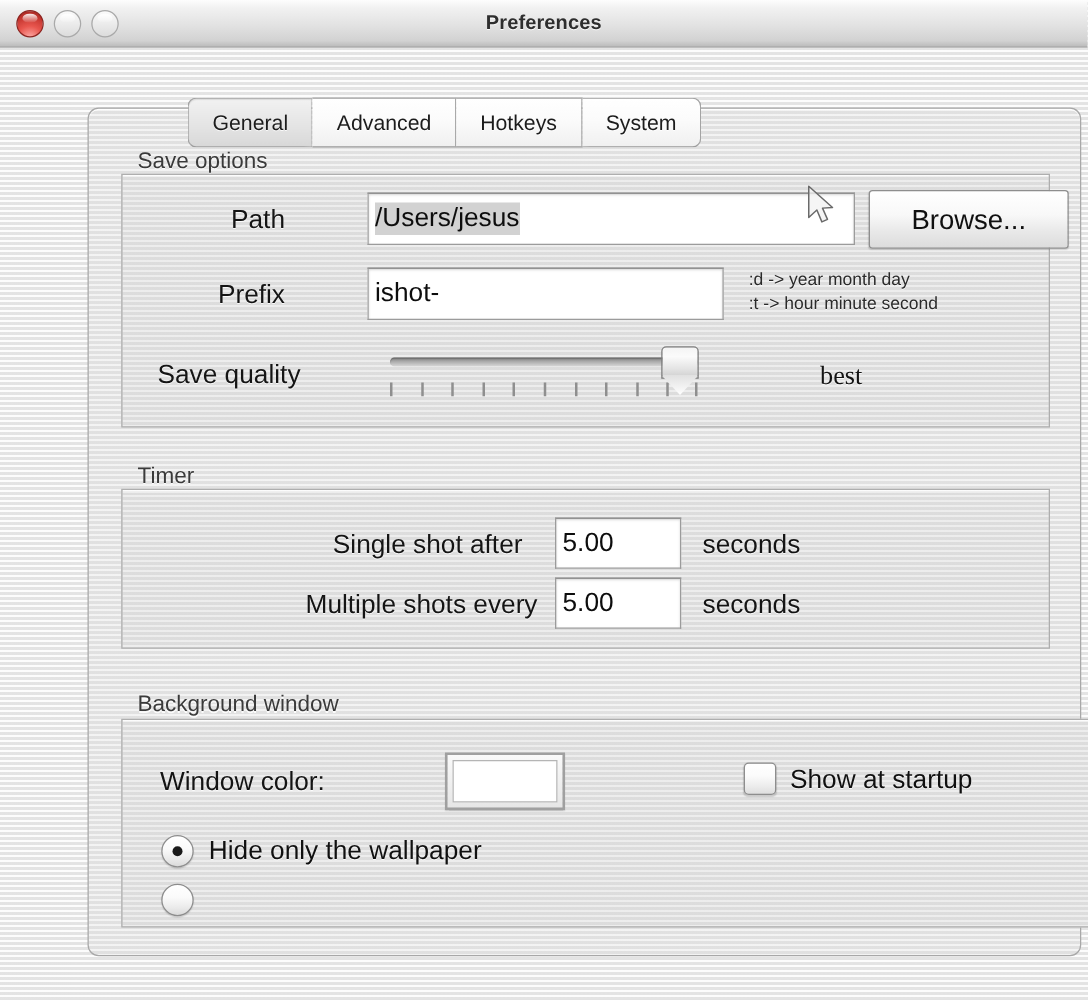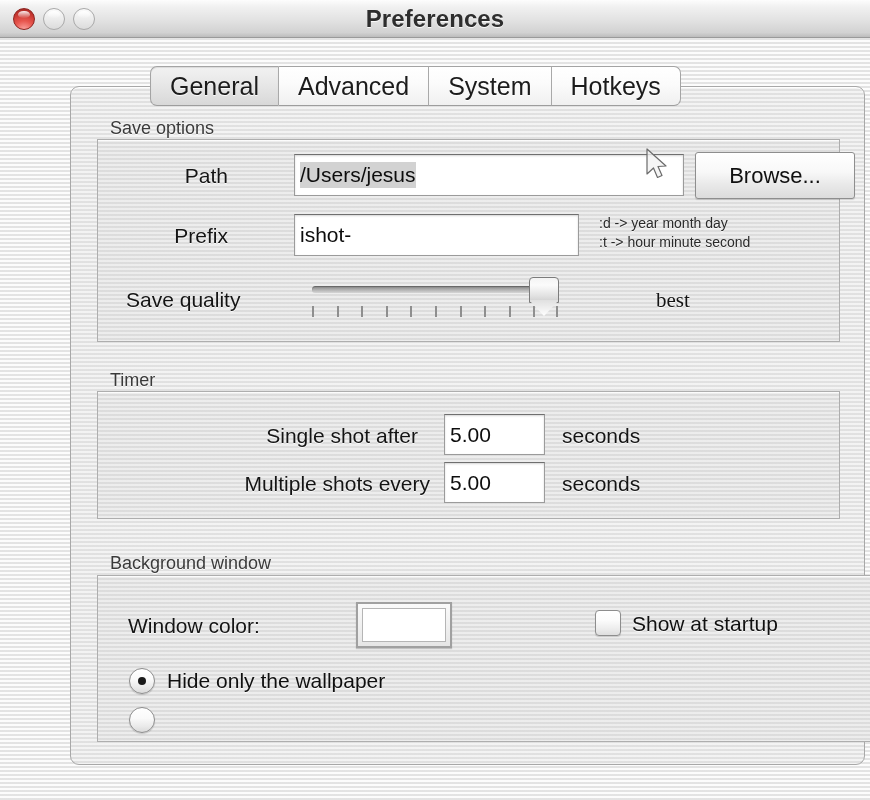"Preferences" .title-text { font-size: 24px -> 16px }
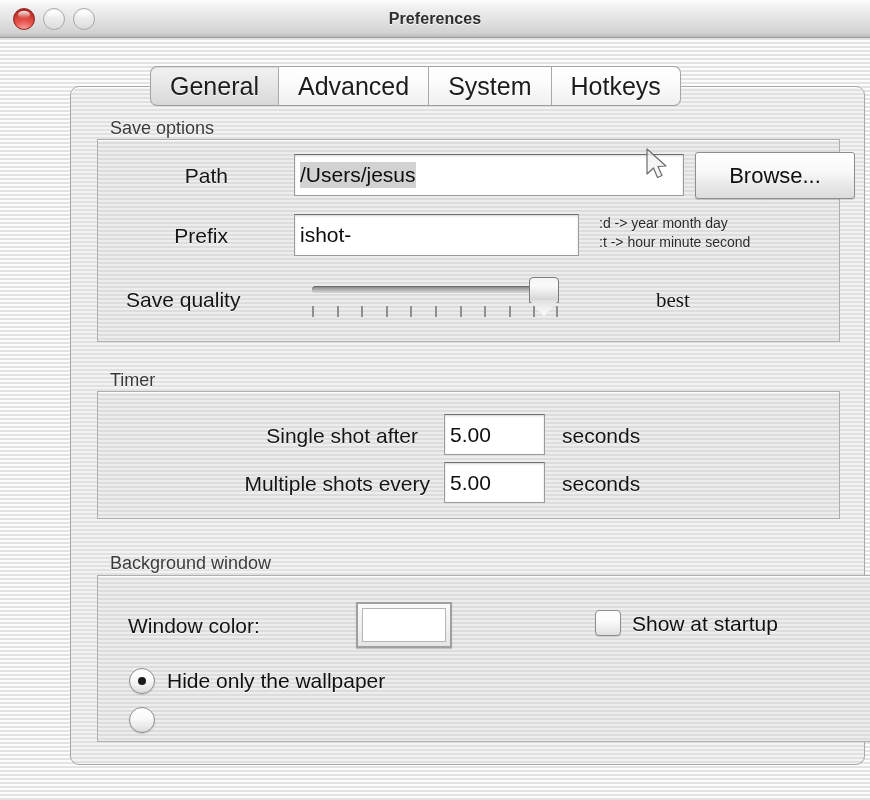"General" .tab { font-size: 25px -> 17px; margin-top: none -> 12px }
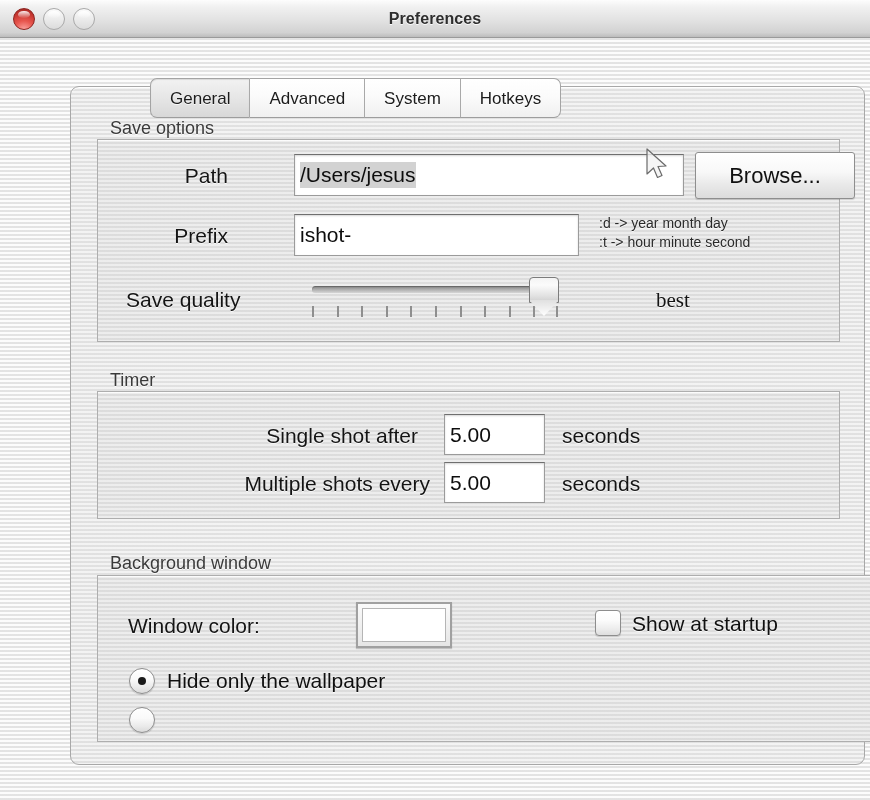"System" div.tab { order: before "Hotkeys" -> after "Hotkeys" }
